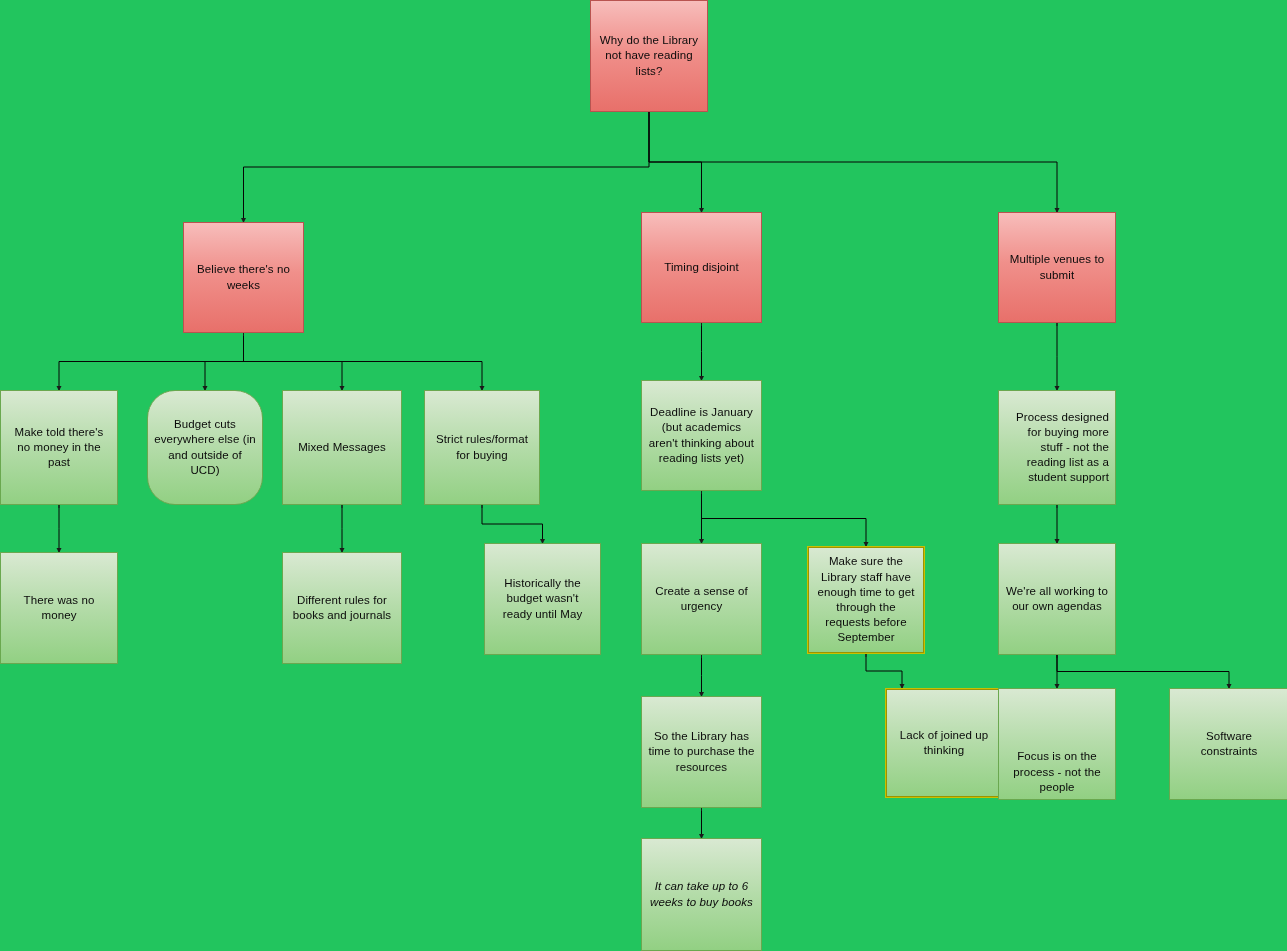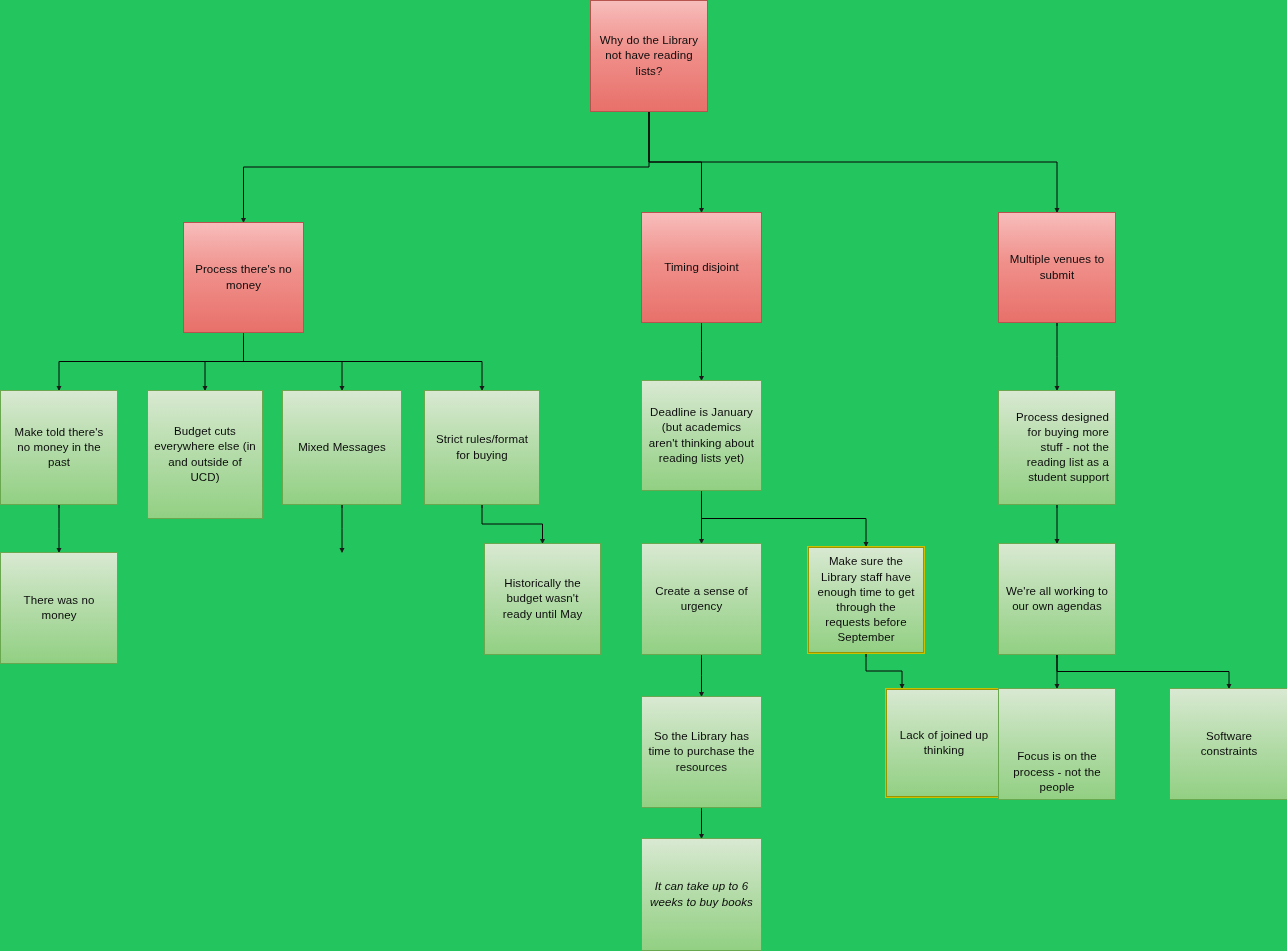"Process there's no money" span.label { text: Process there's no money -> Believe there's no weeks }
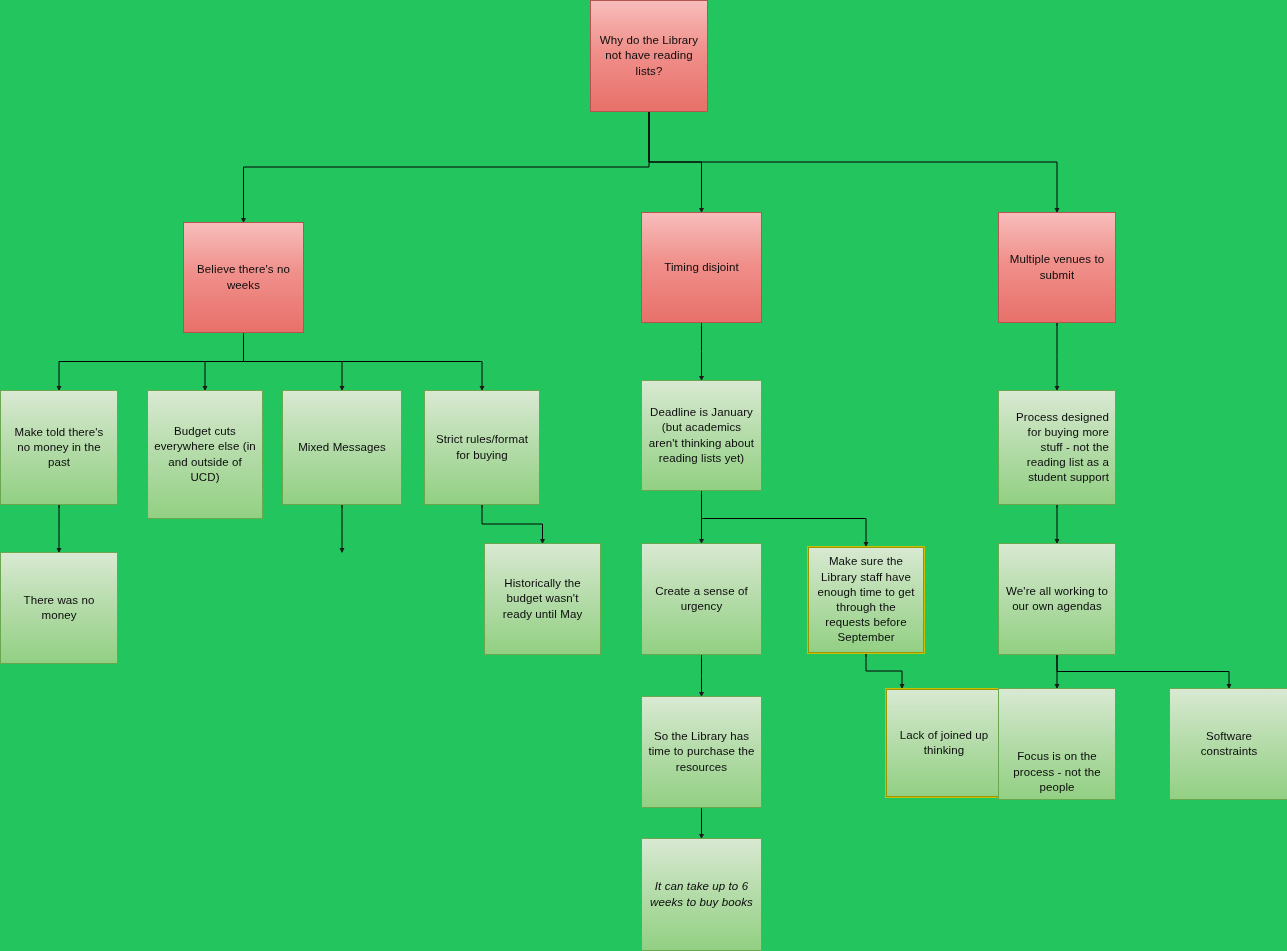"Budget cuts everywhere else (in" div.node { border-radius: none -> 28px; height: 129px -> 115px }
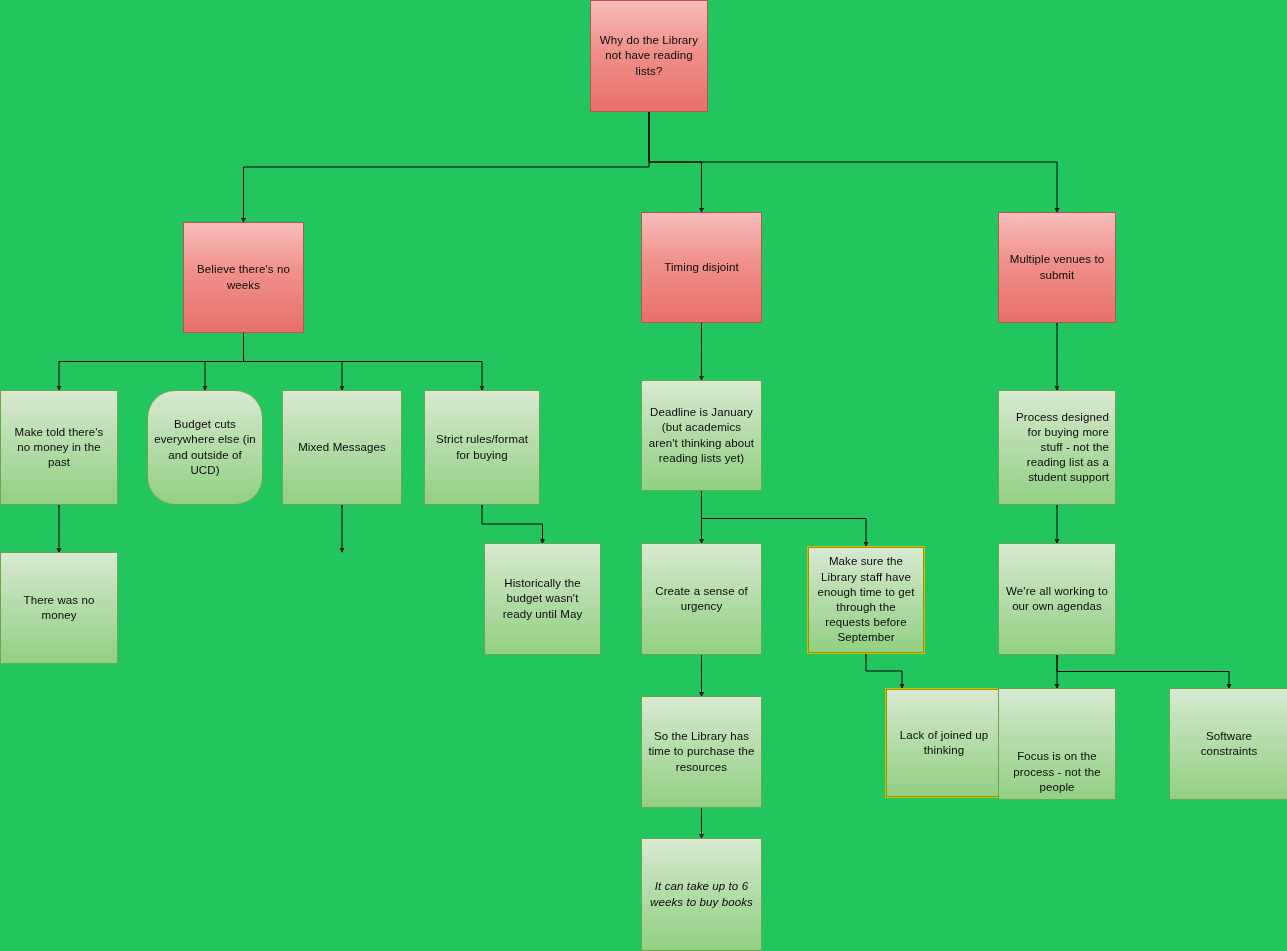"Different rules for books and" div.node { html: none -> <div> <span>Different rules for books and journals</span> </div> }
